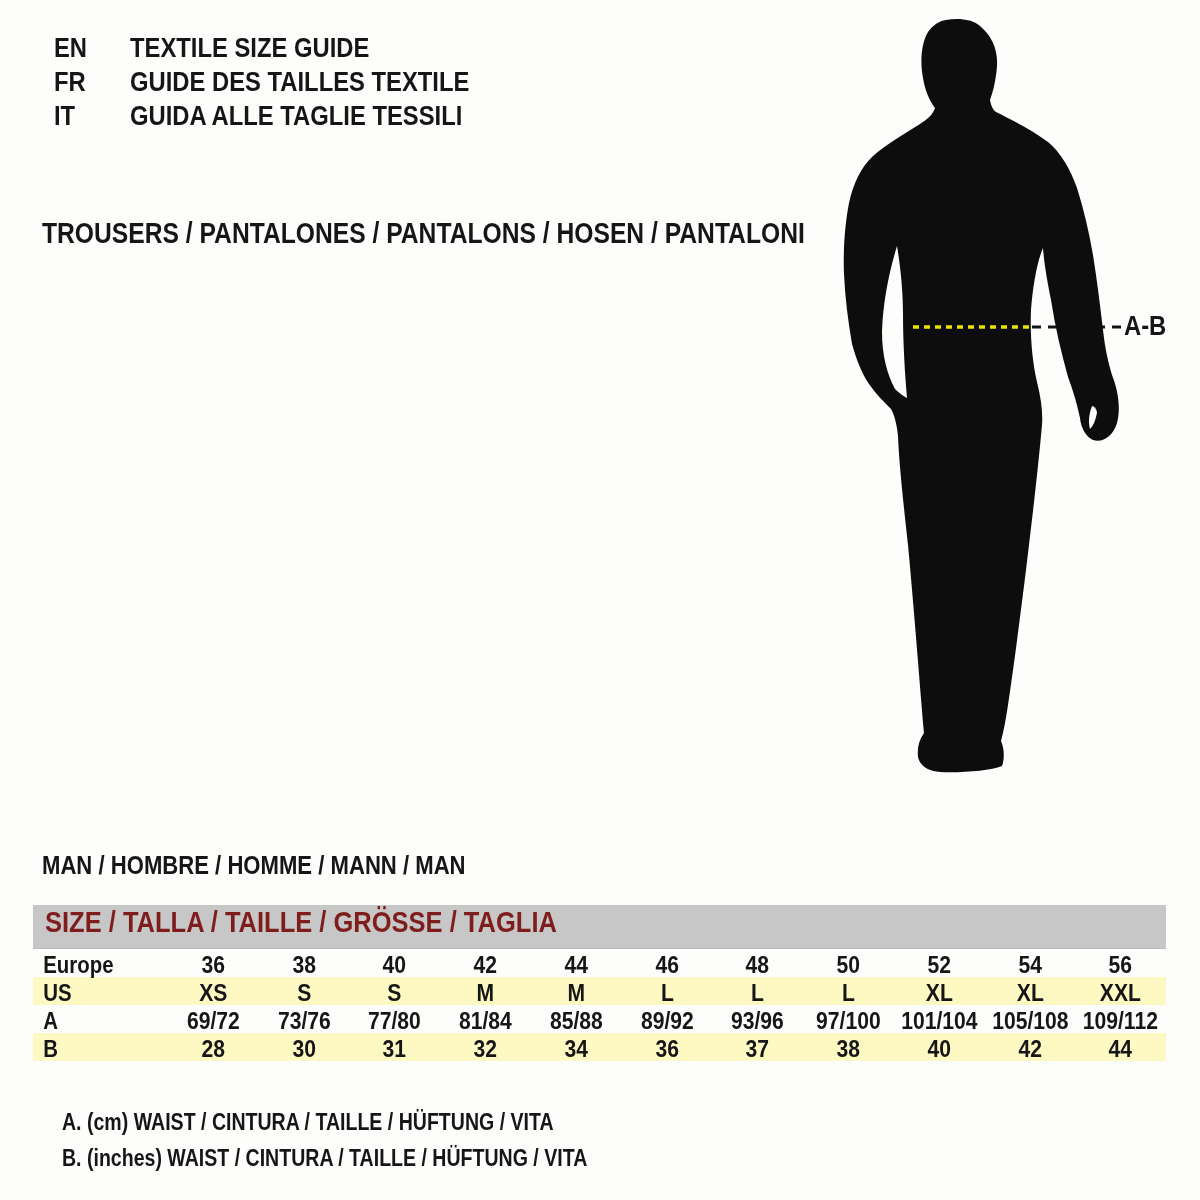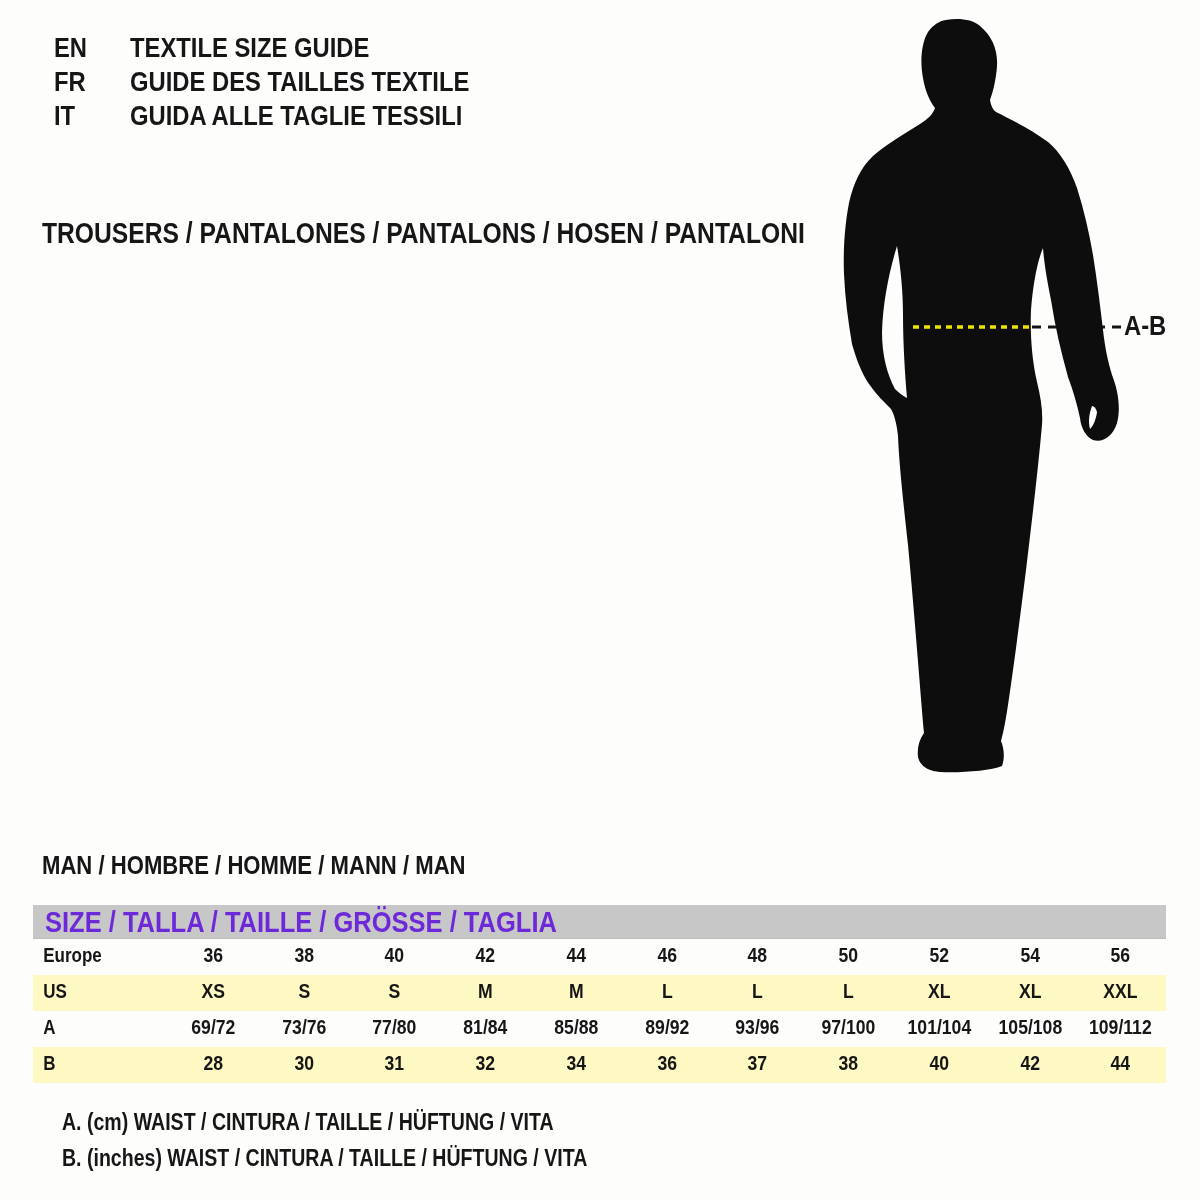"SIZE / TALLA / TAILLE" .thead { color: #6d28d9 -> #7f1d1d; height: 34px -> 44px }
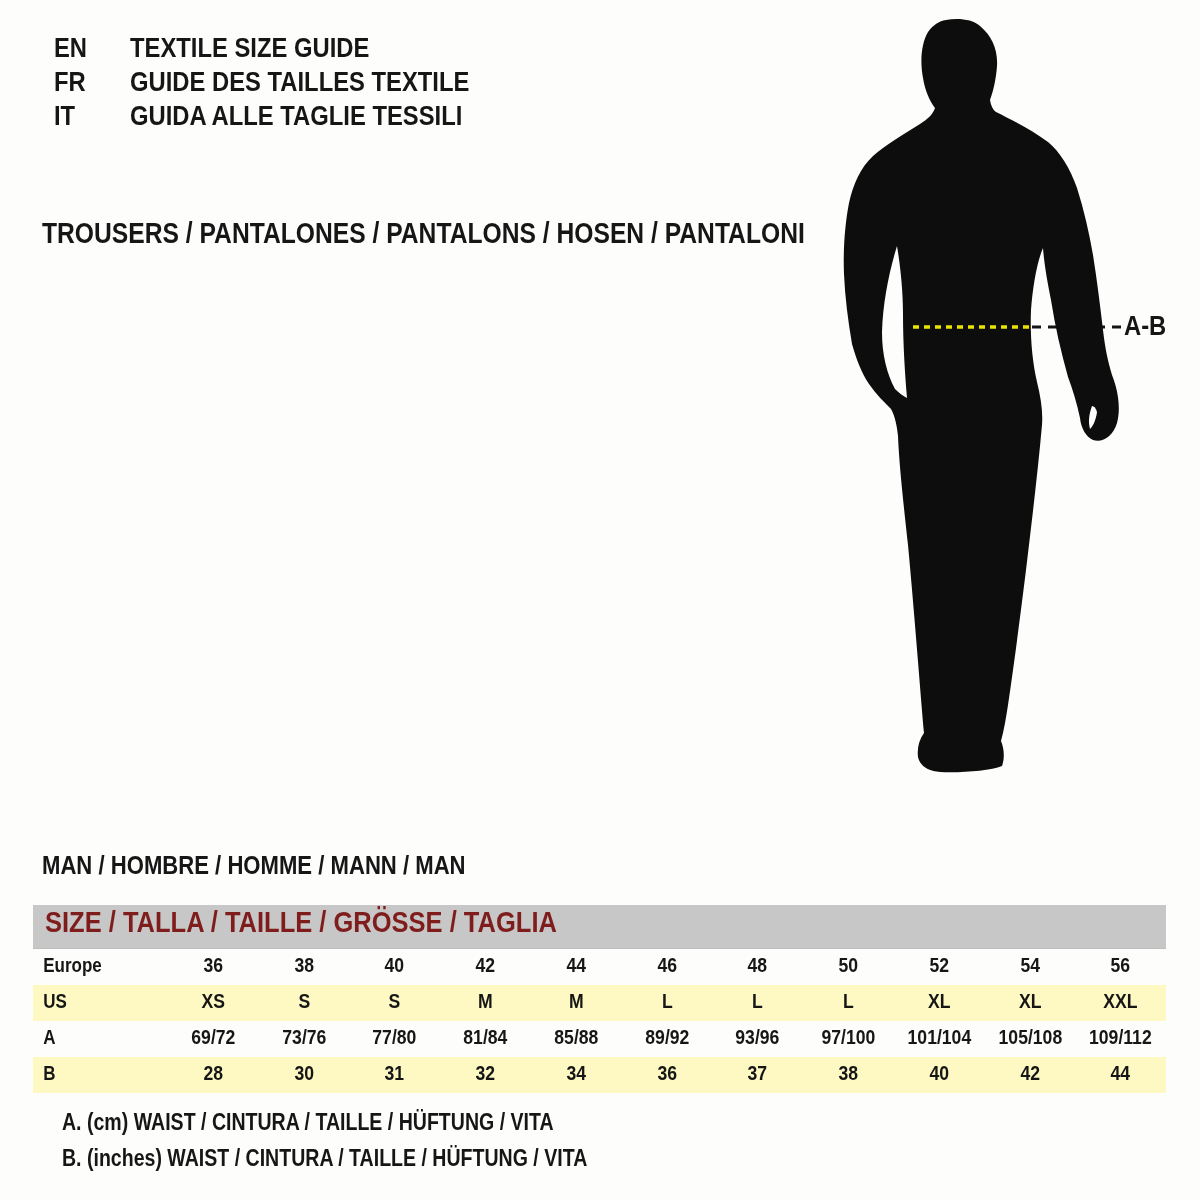"Europe" .trow { font-size: 20px -> 24px; height: 36px -> 28px }
